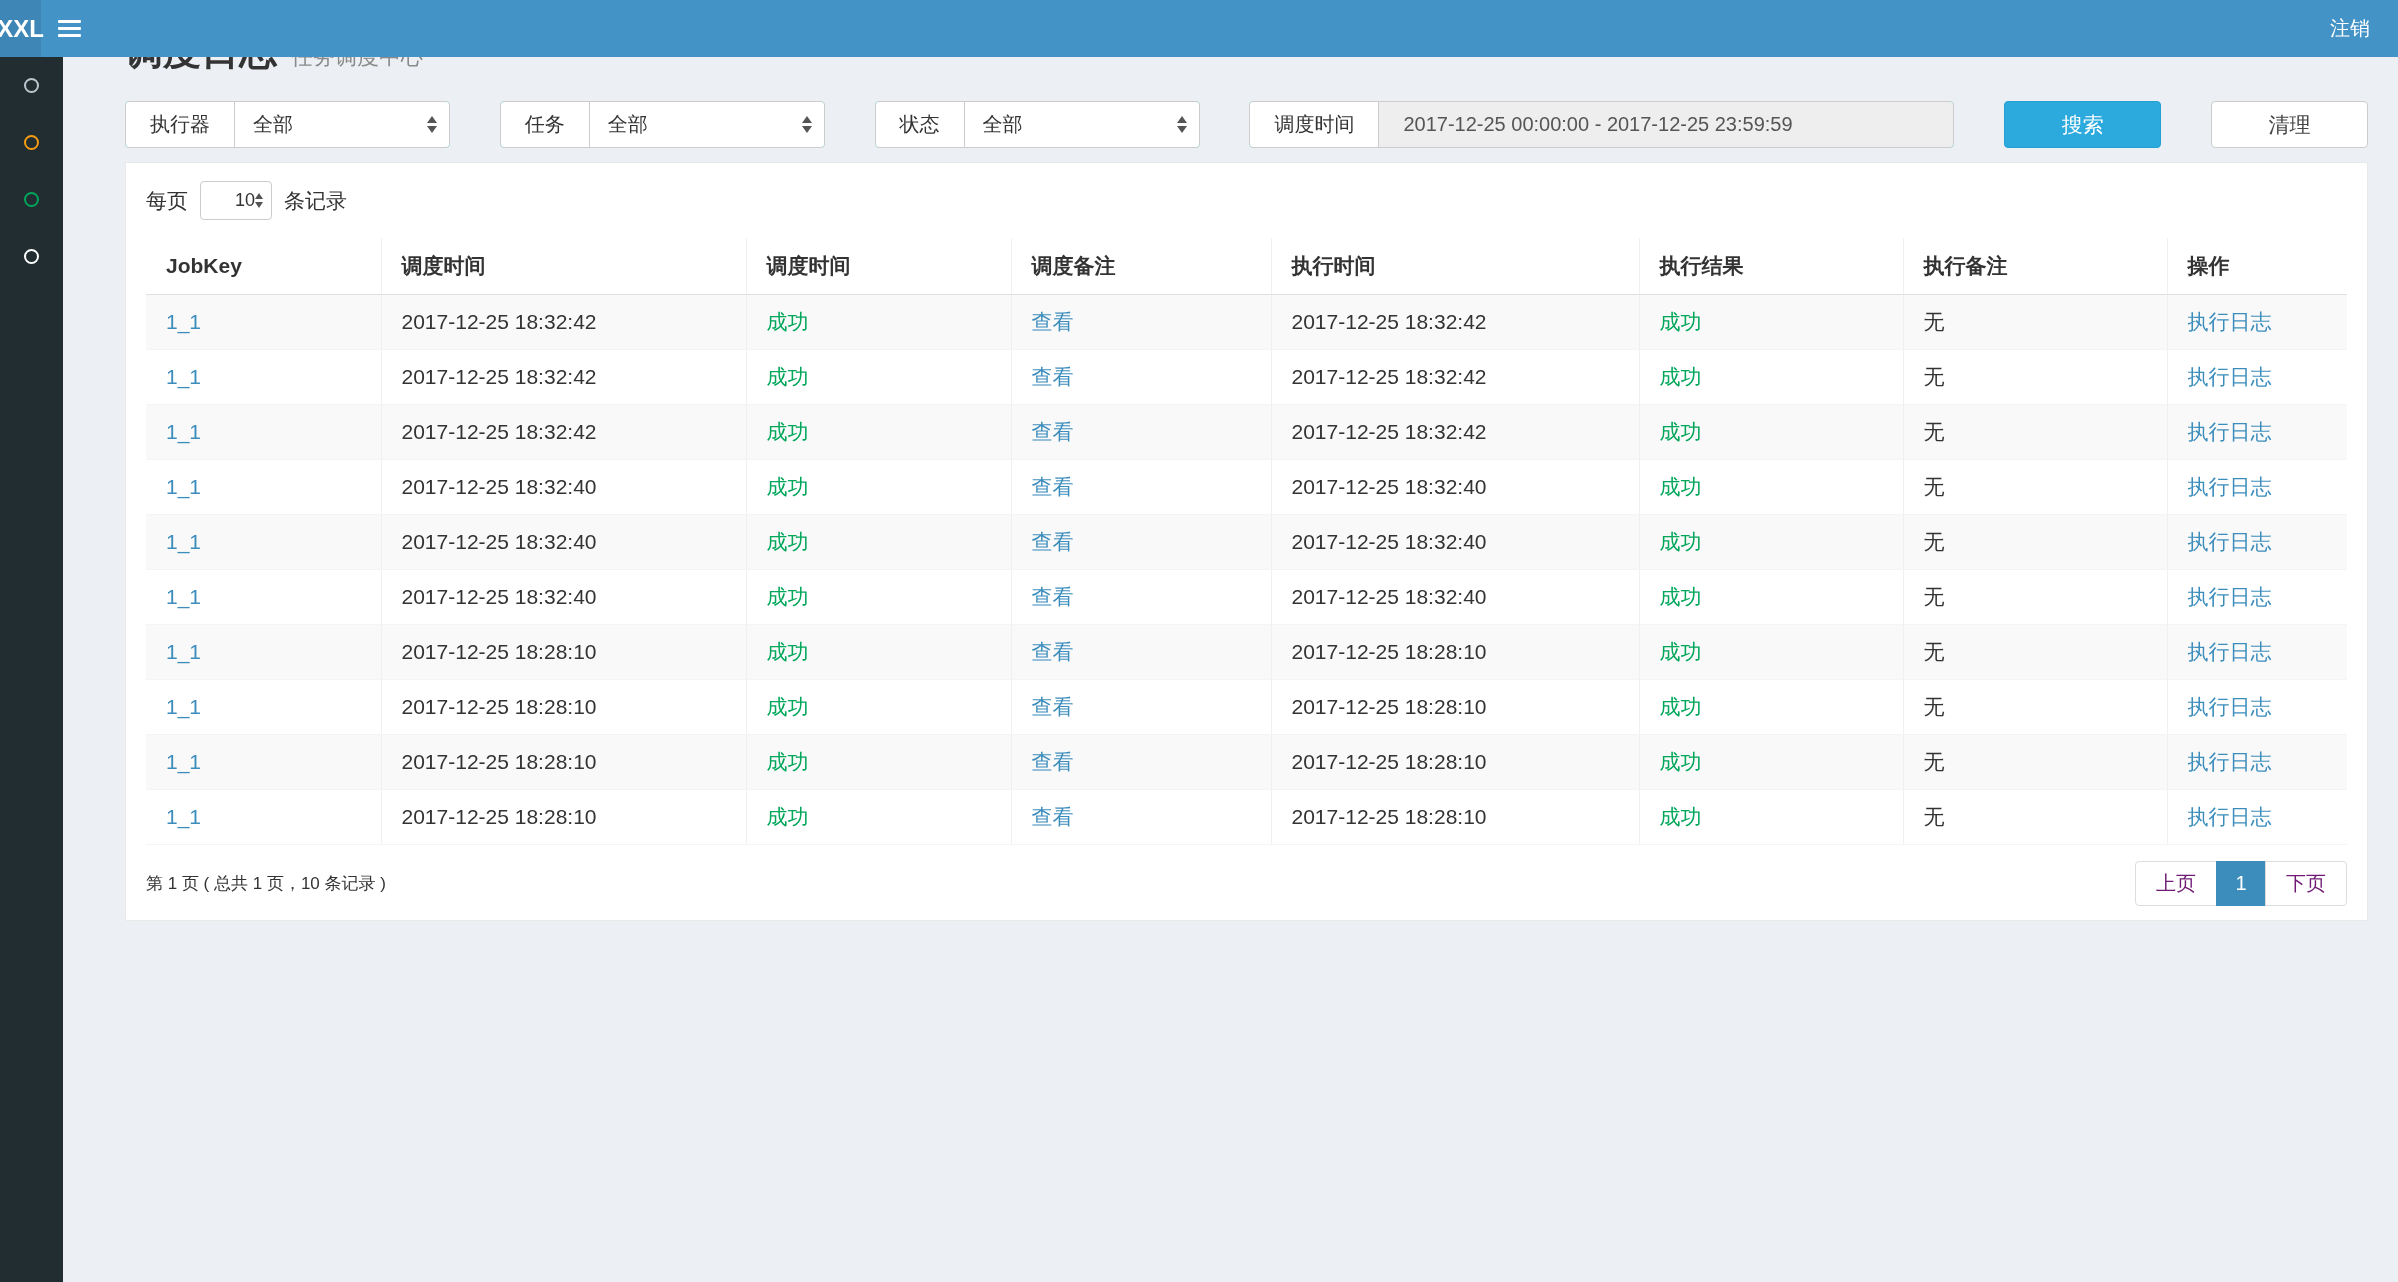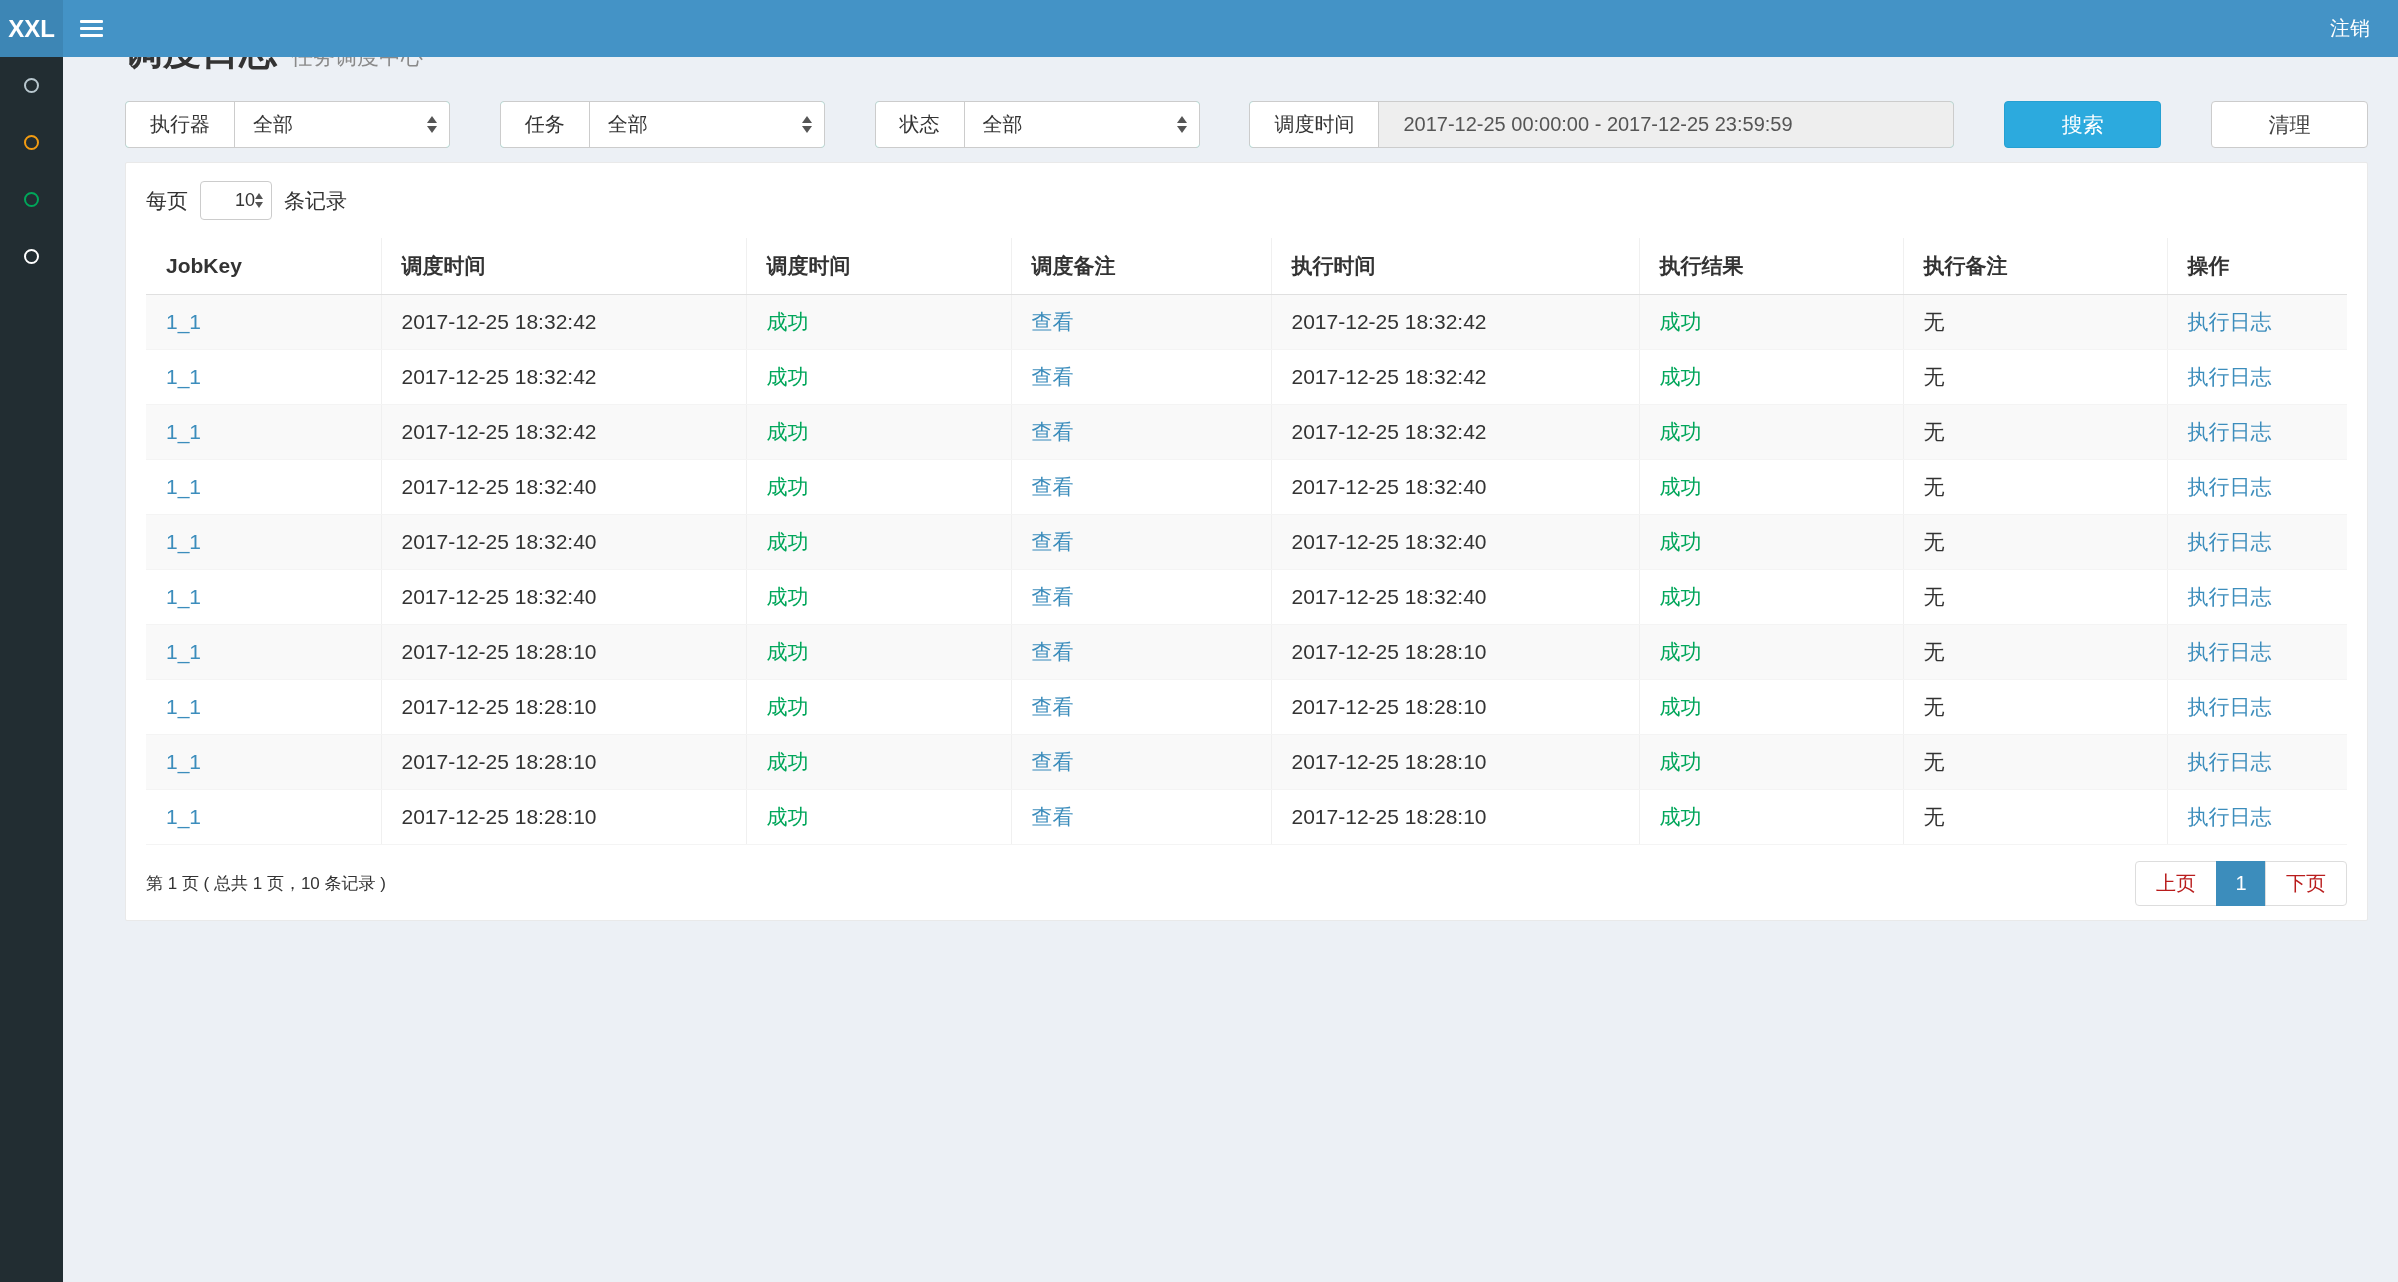"XXL" .logo { width: 63px -> 41px }
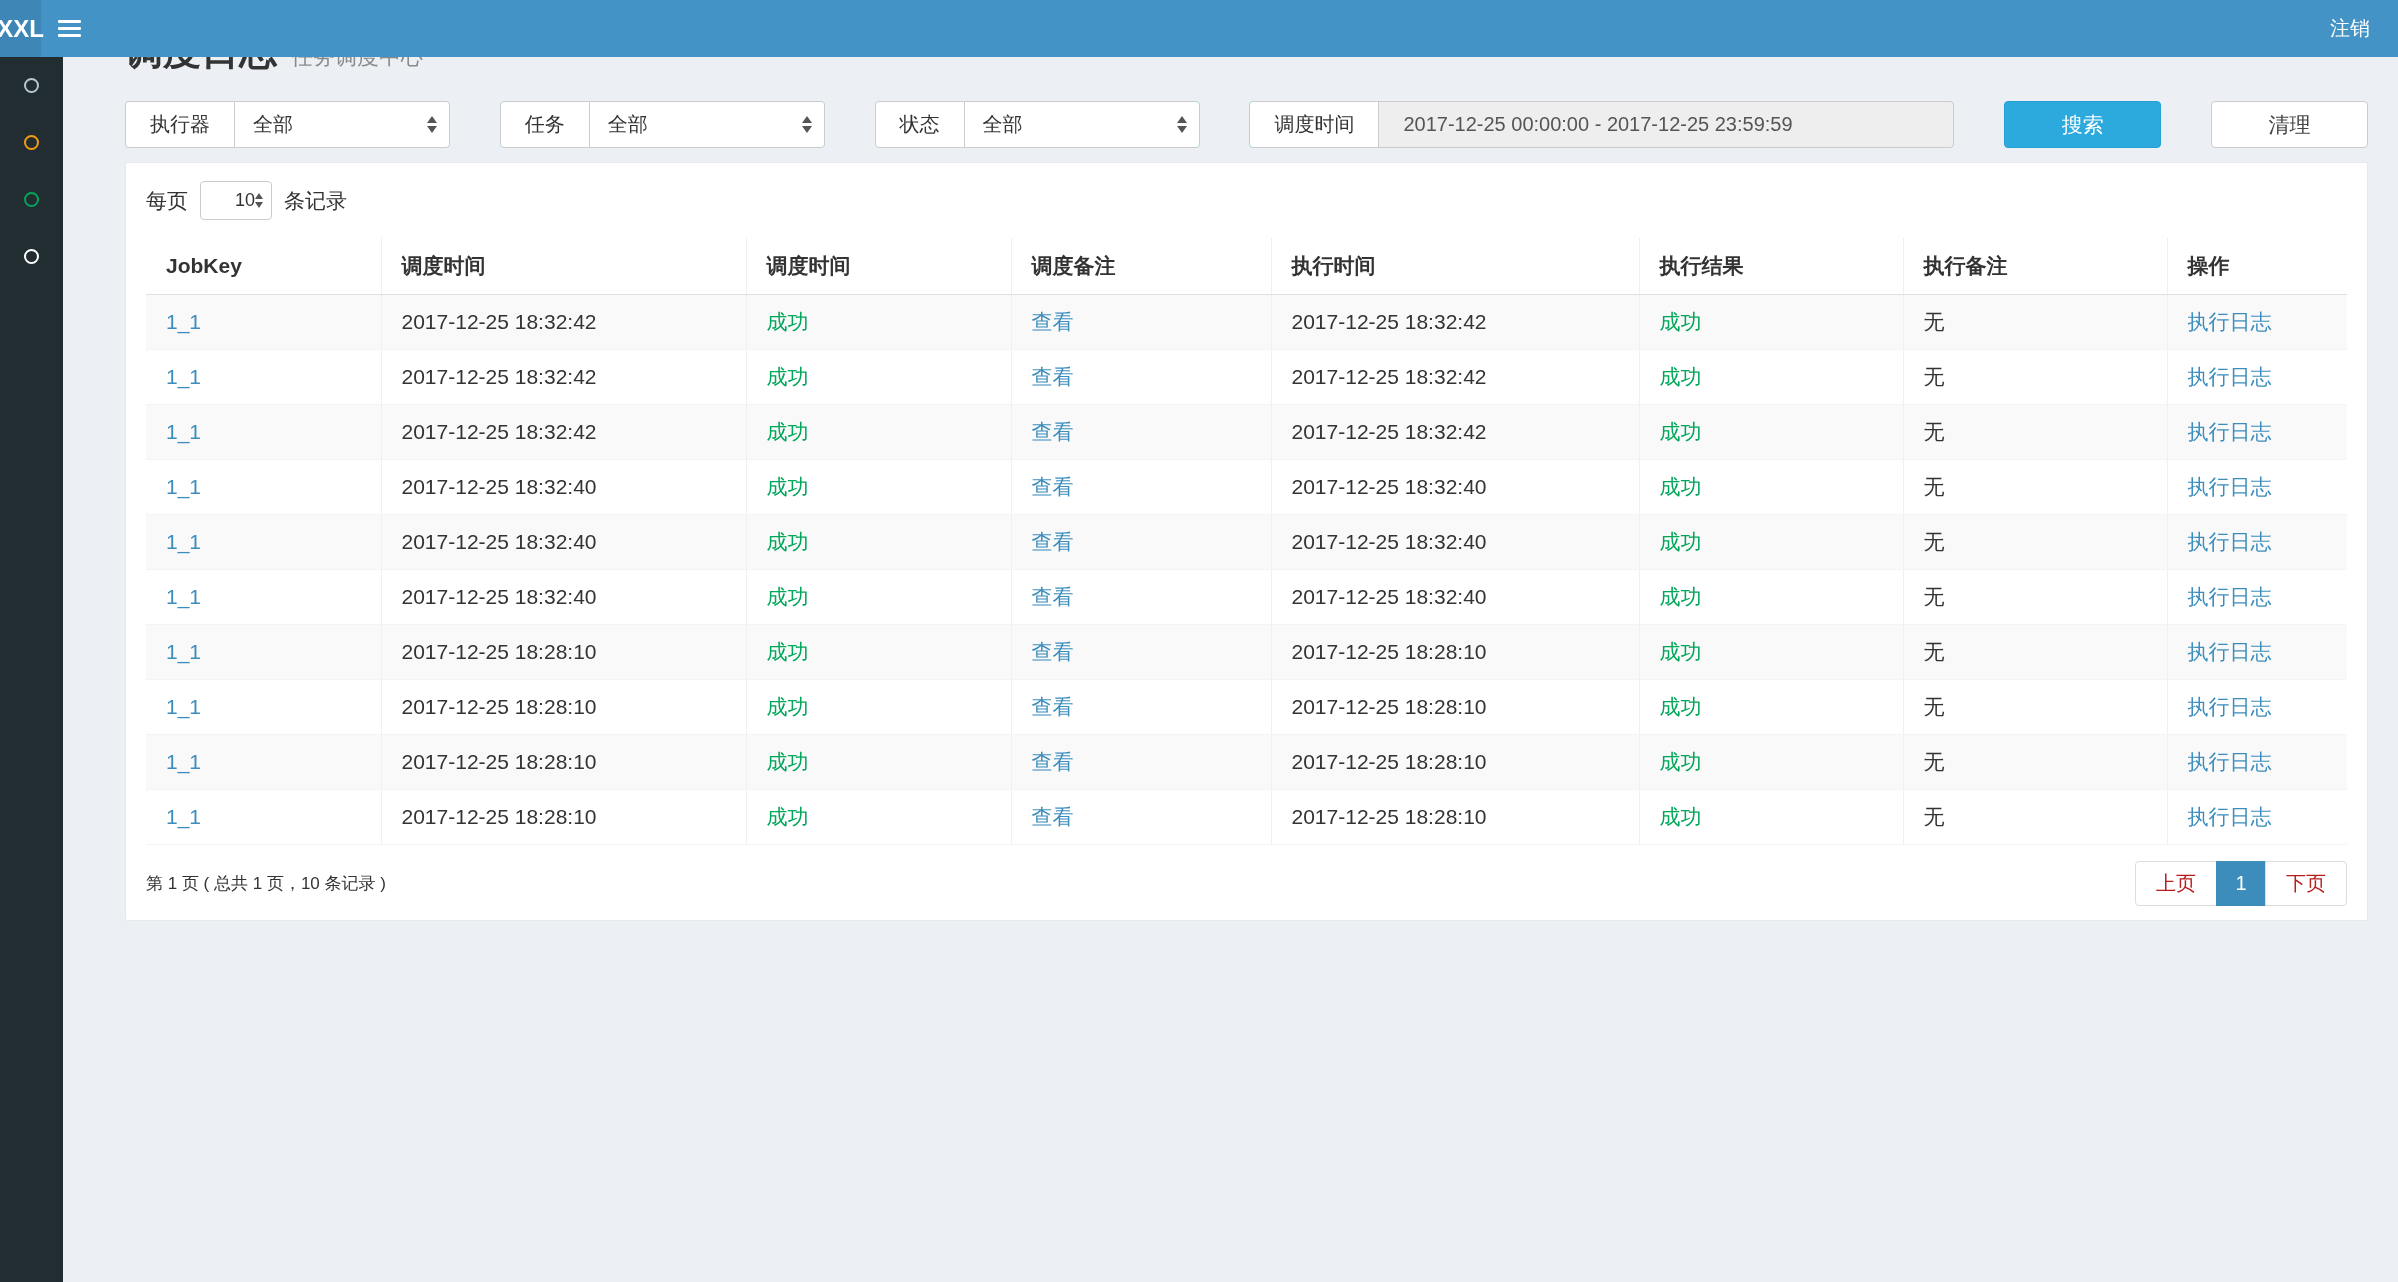"上页" .pager .page-btn { color: #b91c1c -> #701a75 }
